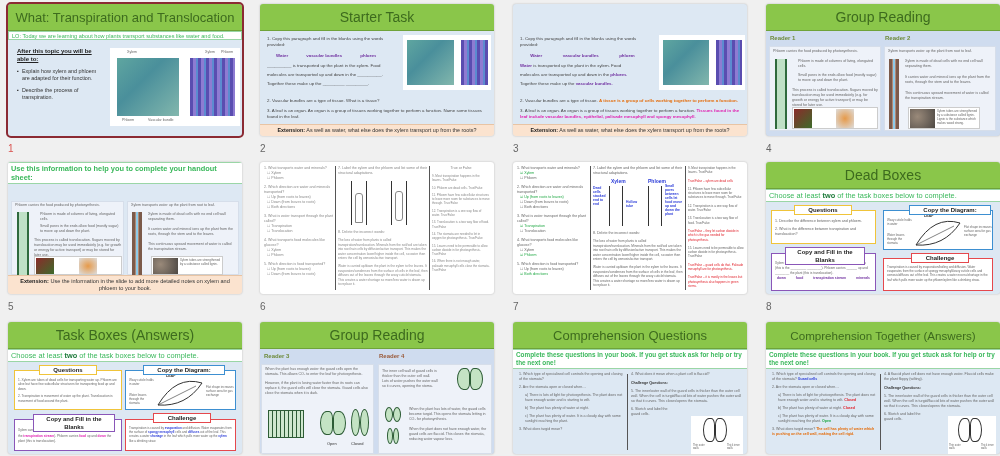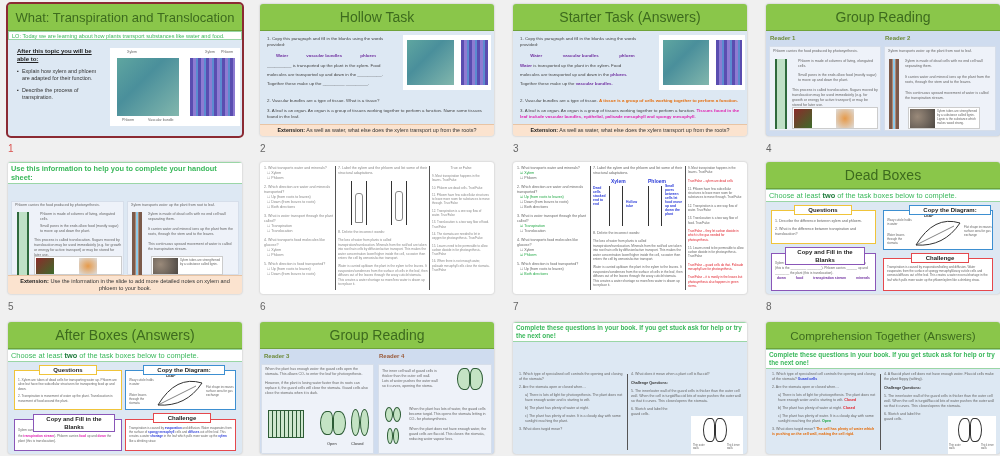"Hollow Task" div.title-bar { text: Hollow -> Starter }
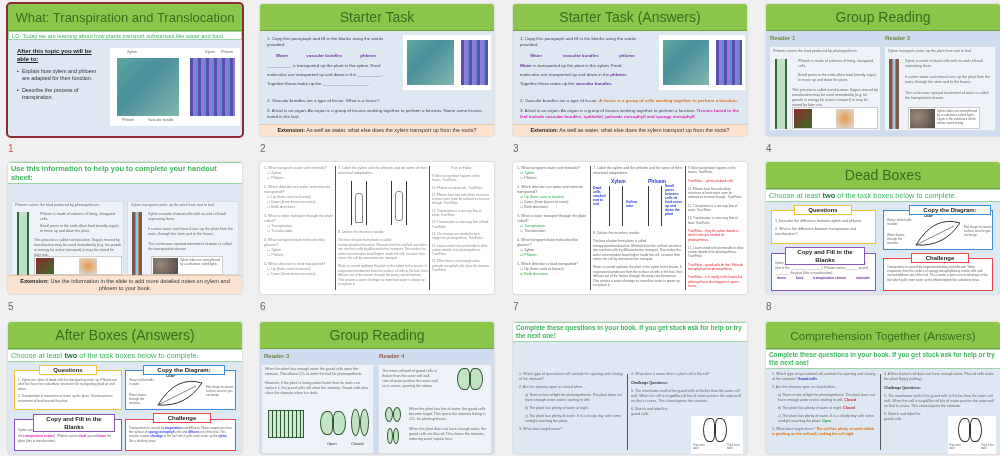"Starter Task (Answers)" div.title-bar { html: <div>Starter Task (Answers)</div> -> none }
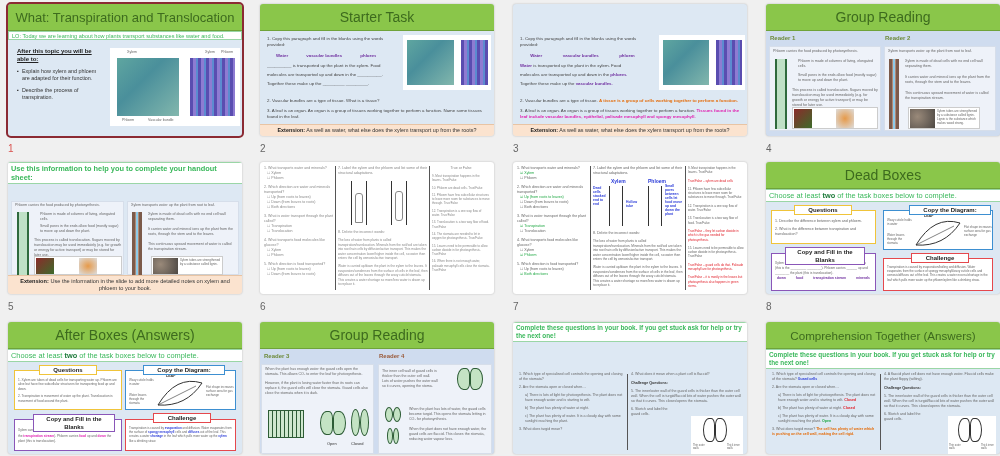"After Boxes (Answers)" div.title-bar { text: After -> Task }
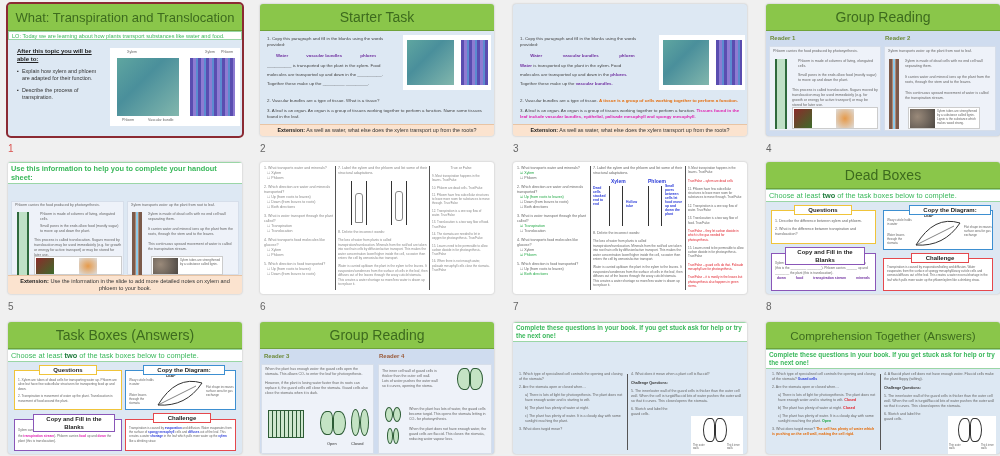"Comprehension Questions" div.title-bar { html: none -> <div>Comprehension Questions</div> }
